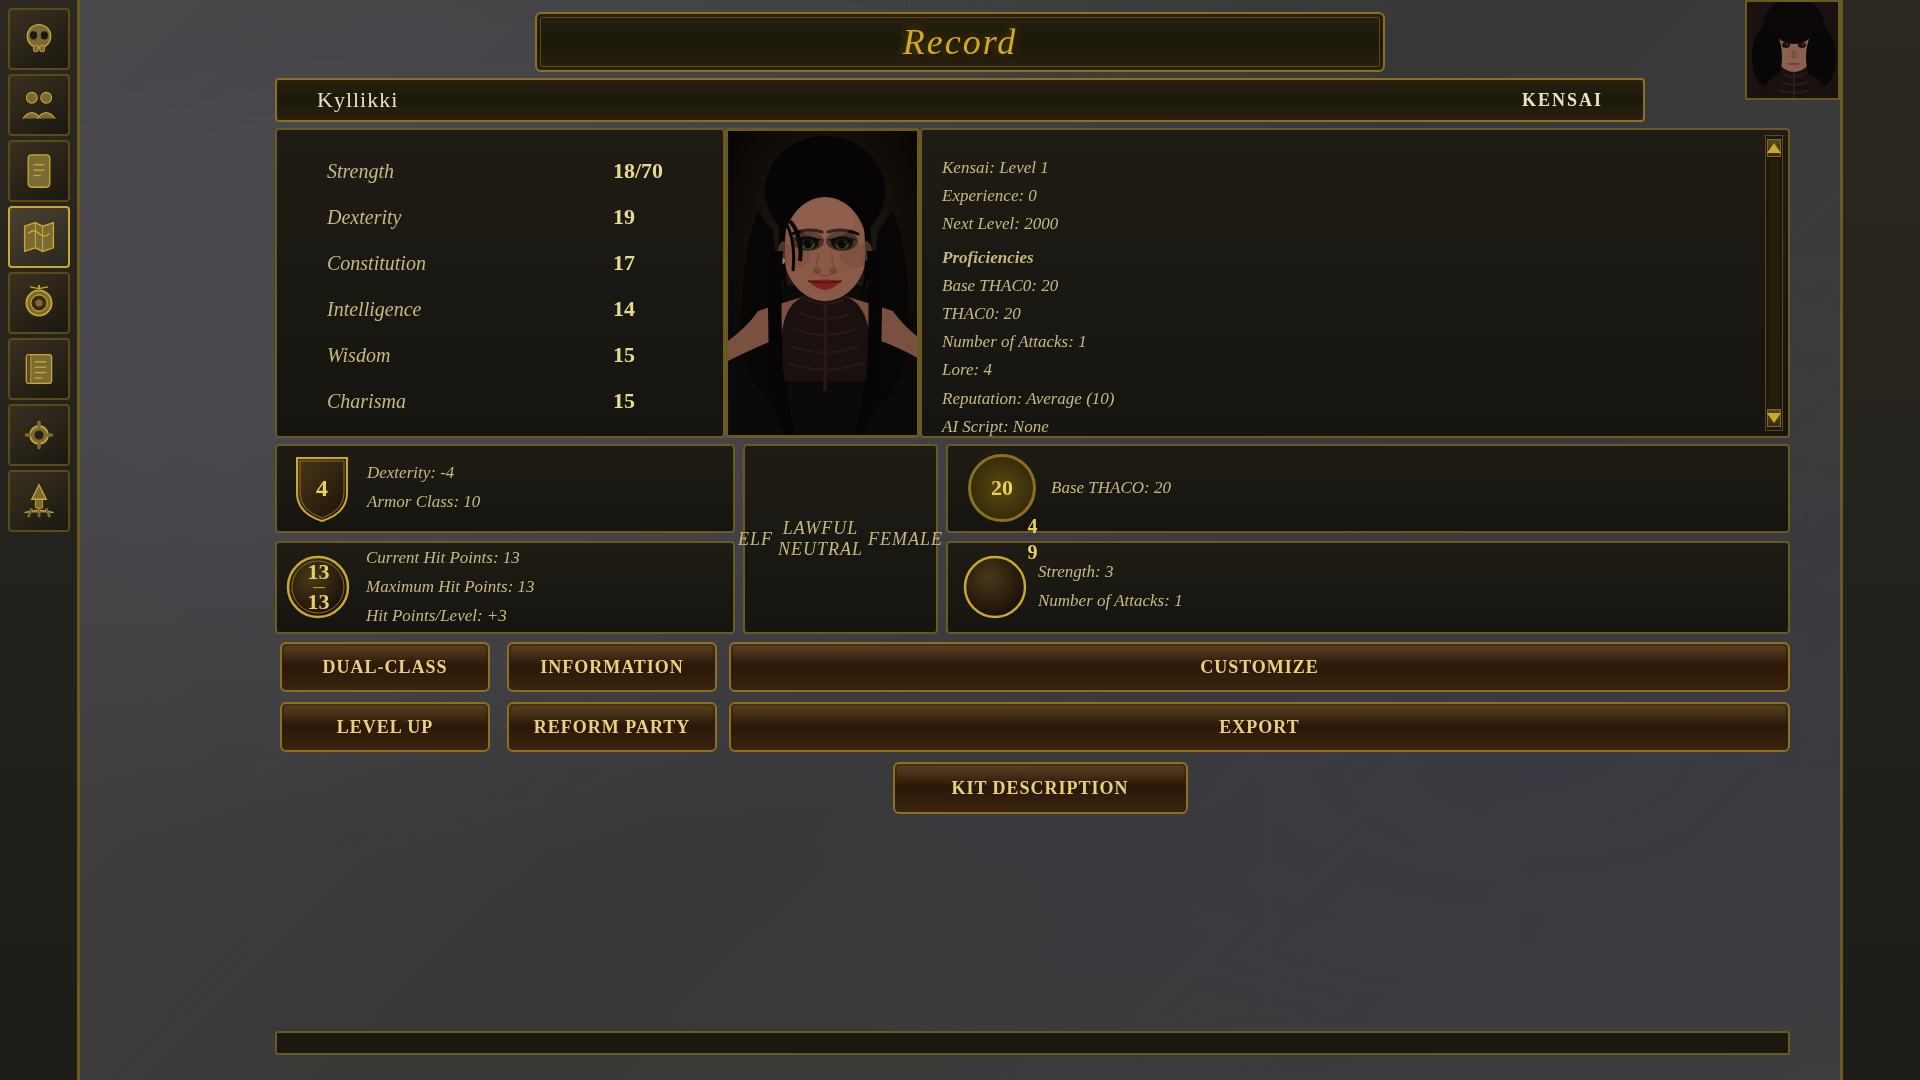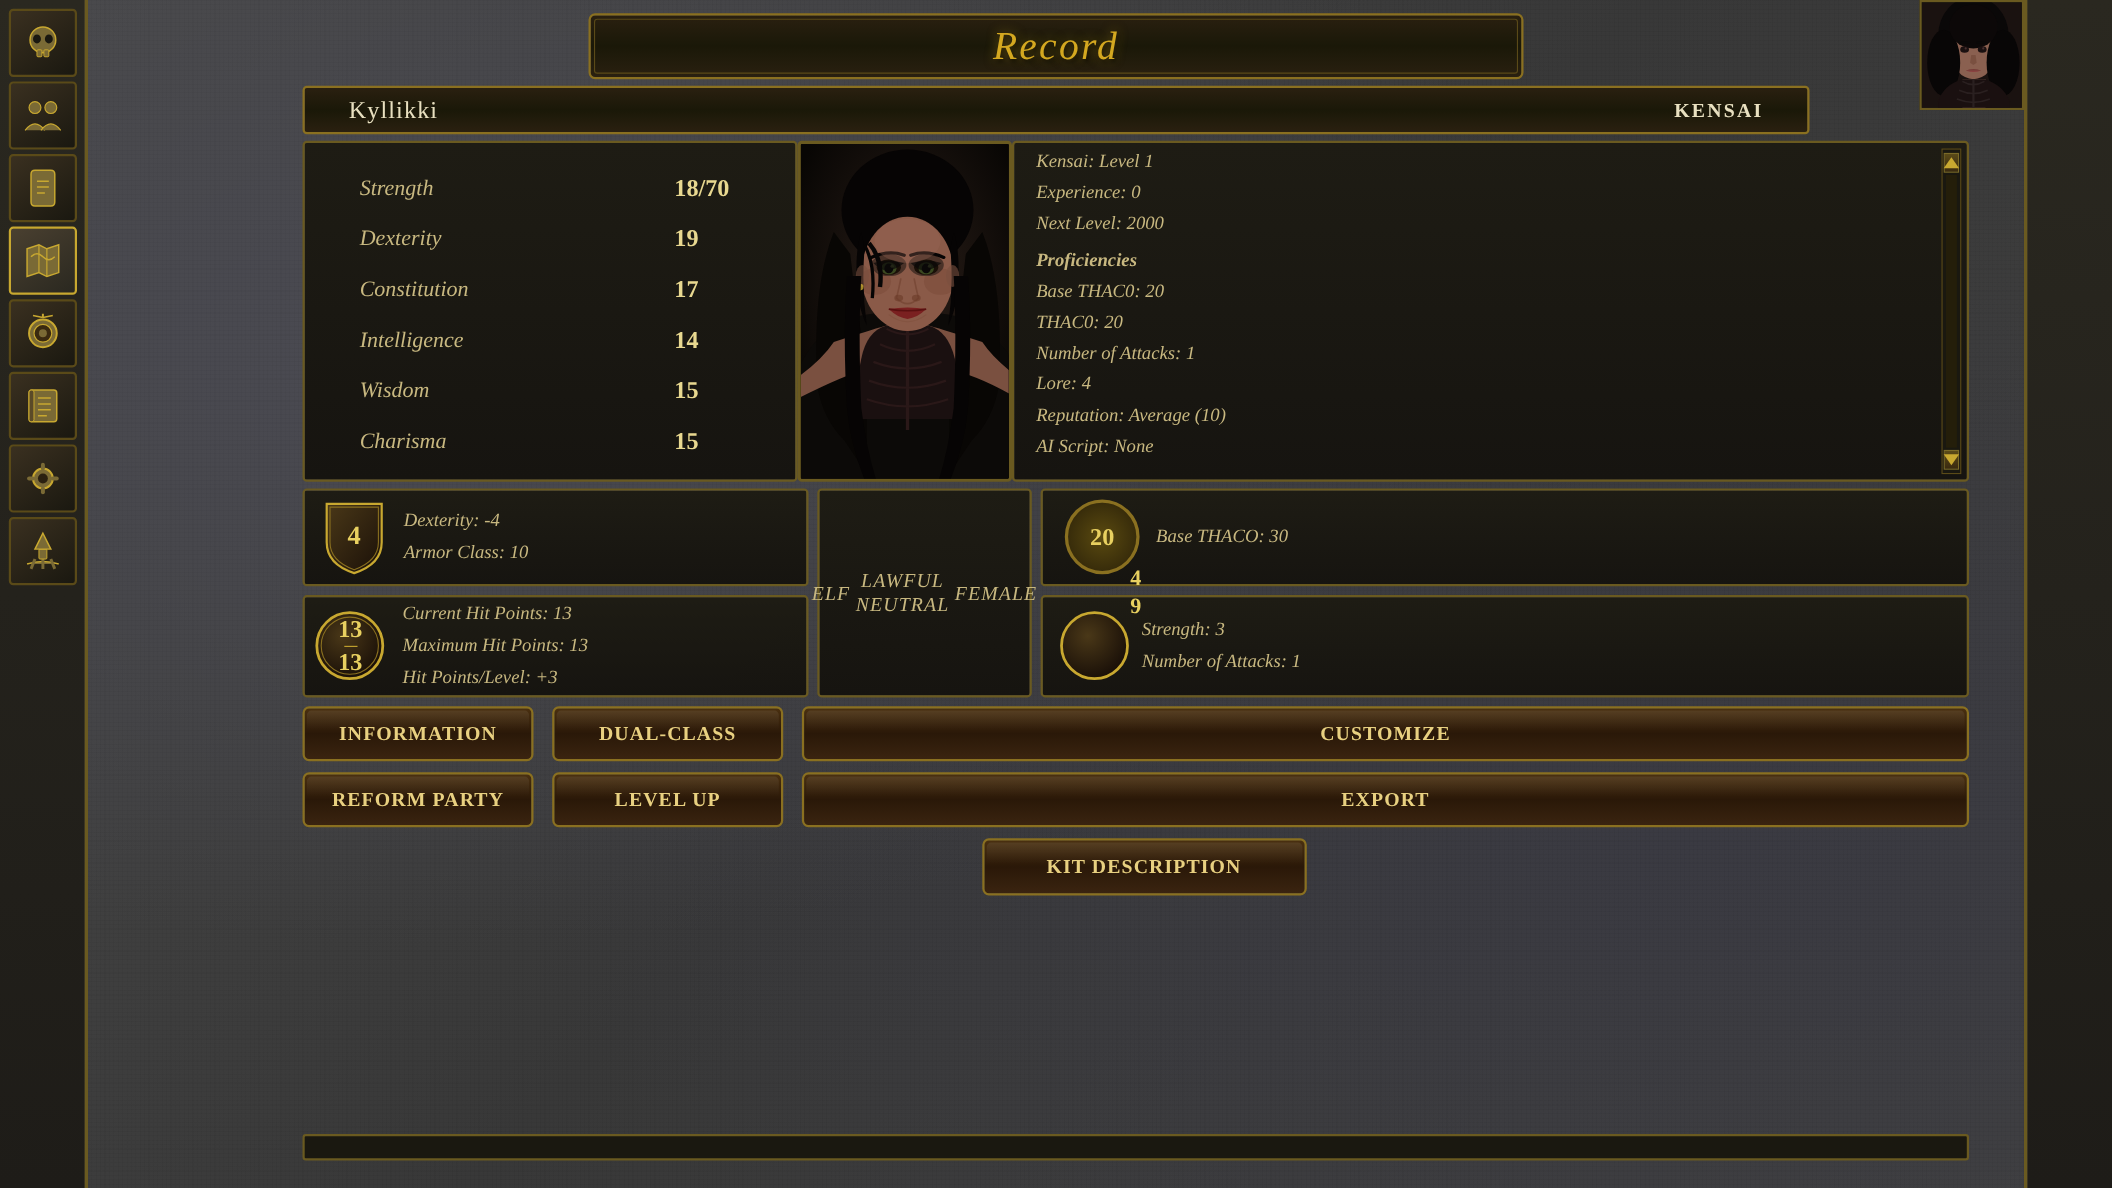"Kensai: Level 1" .info-panel { padding: 3px 20px -> 24px 20px }
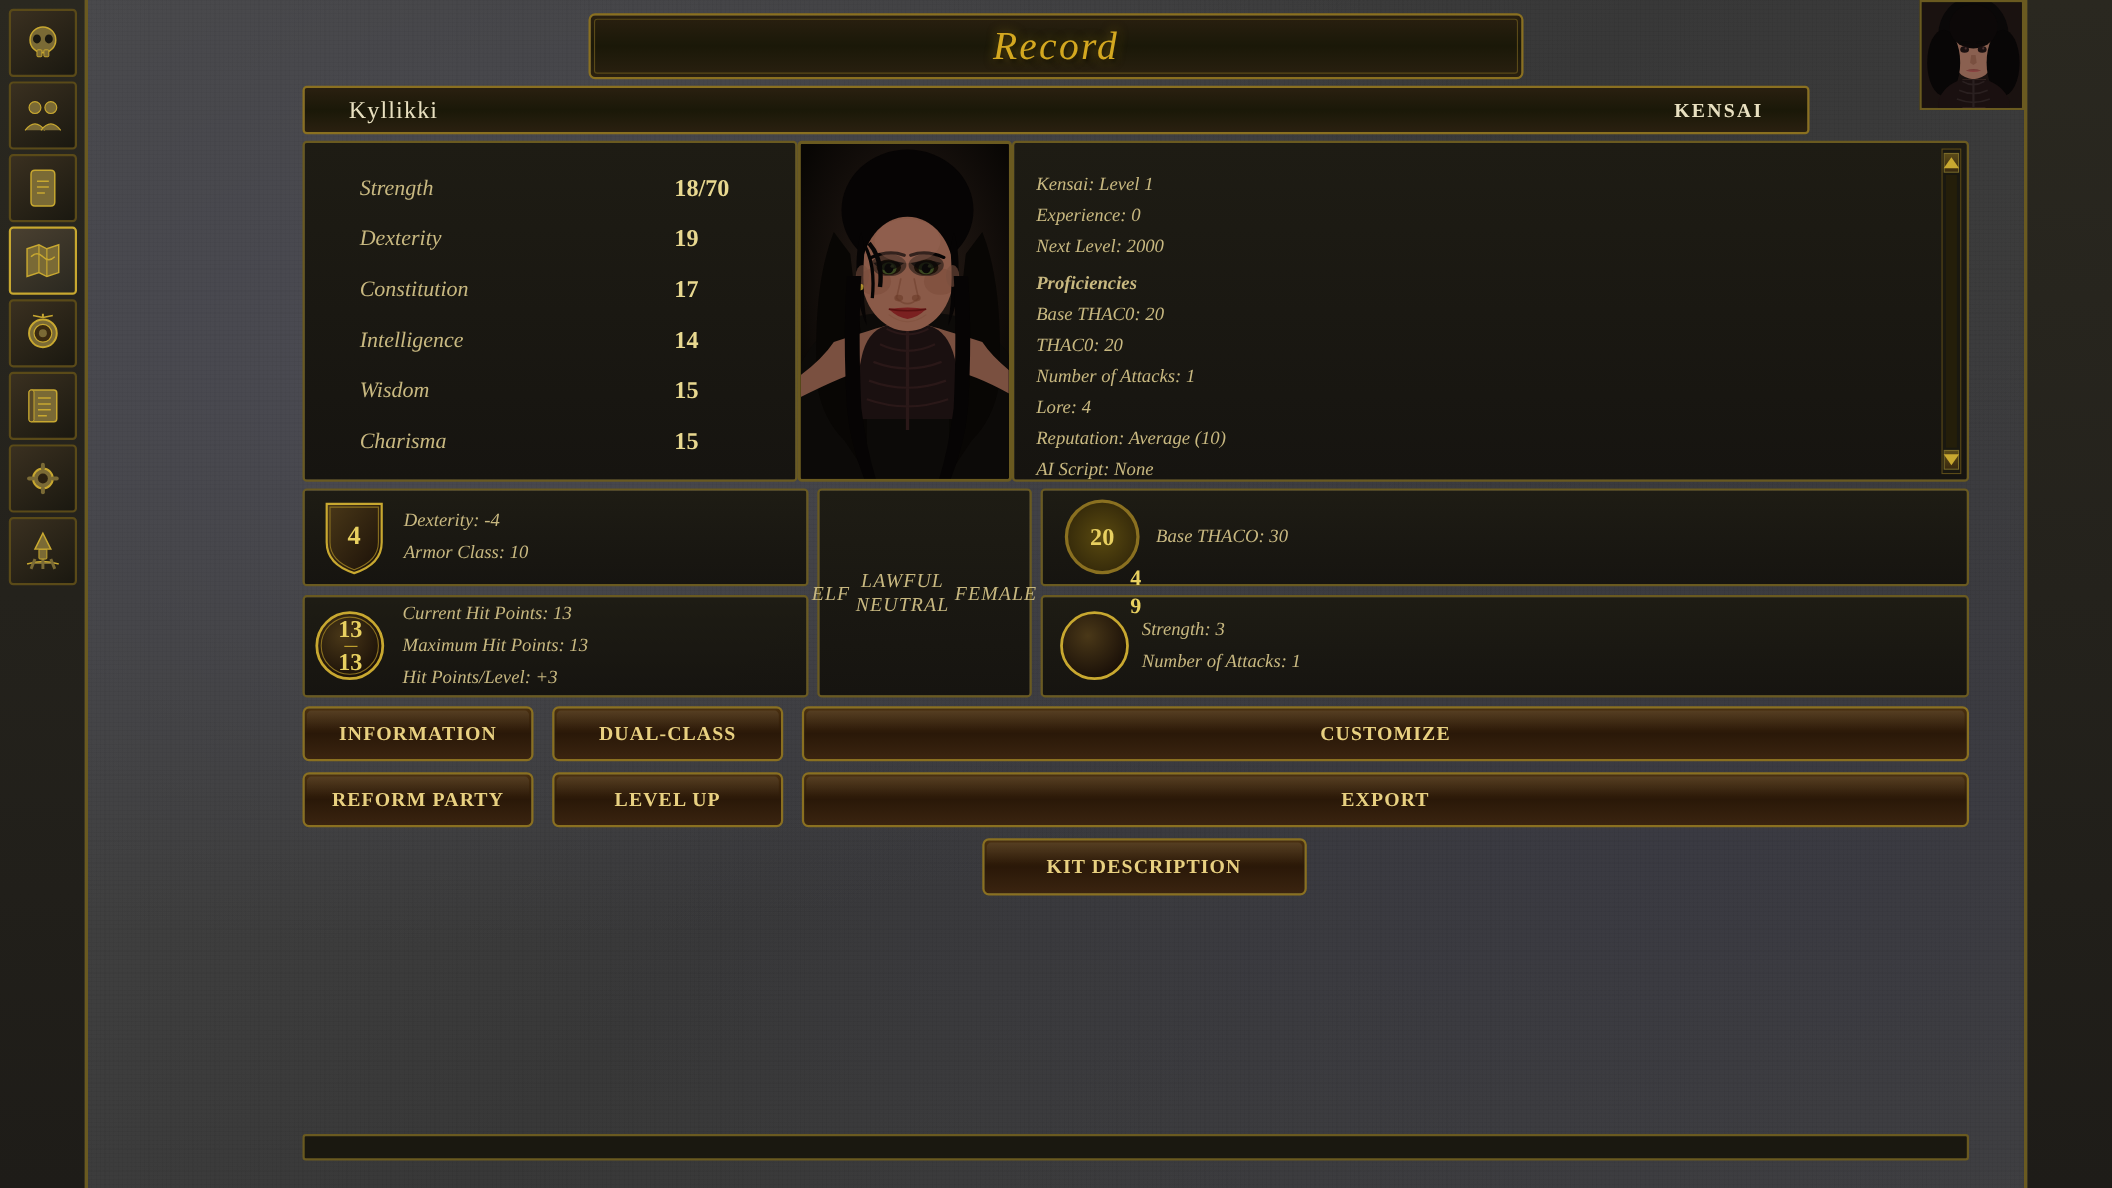"Base THACO: 30" p.panel-line { text: 30 -> 20 }
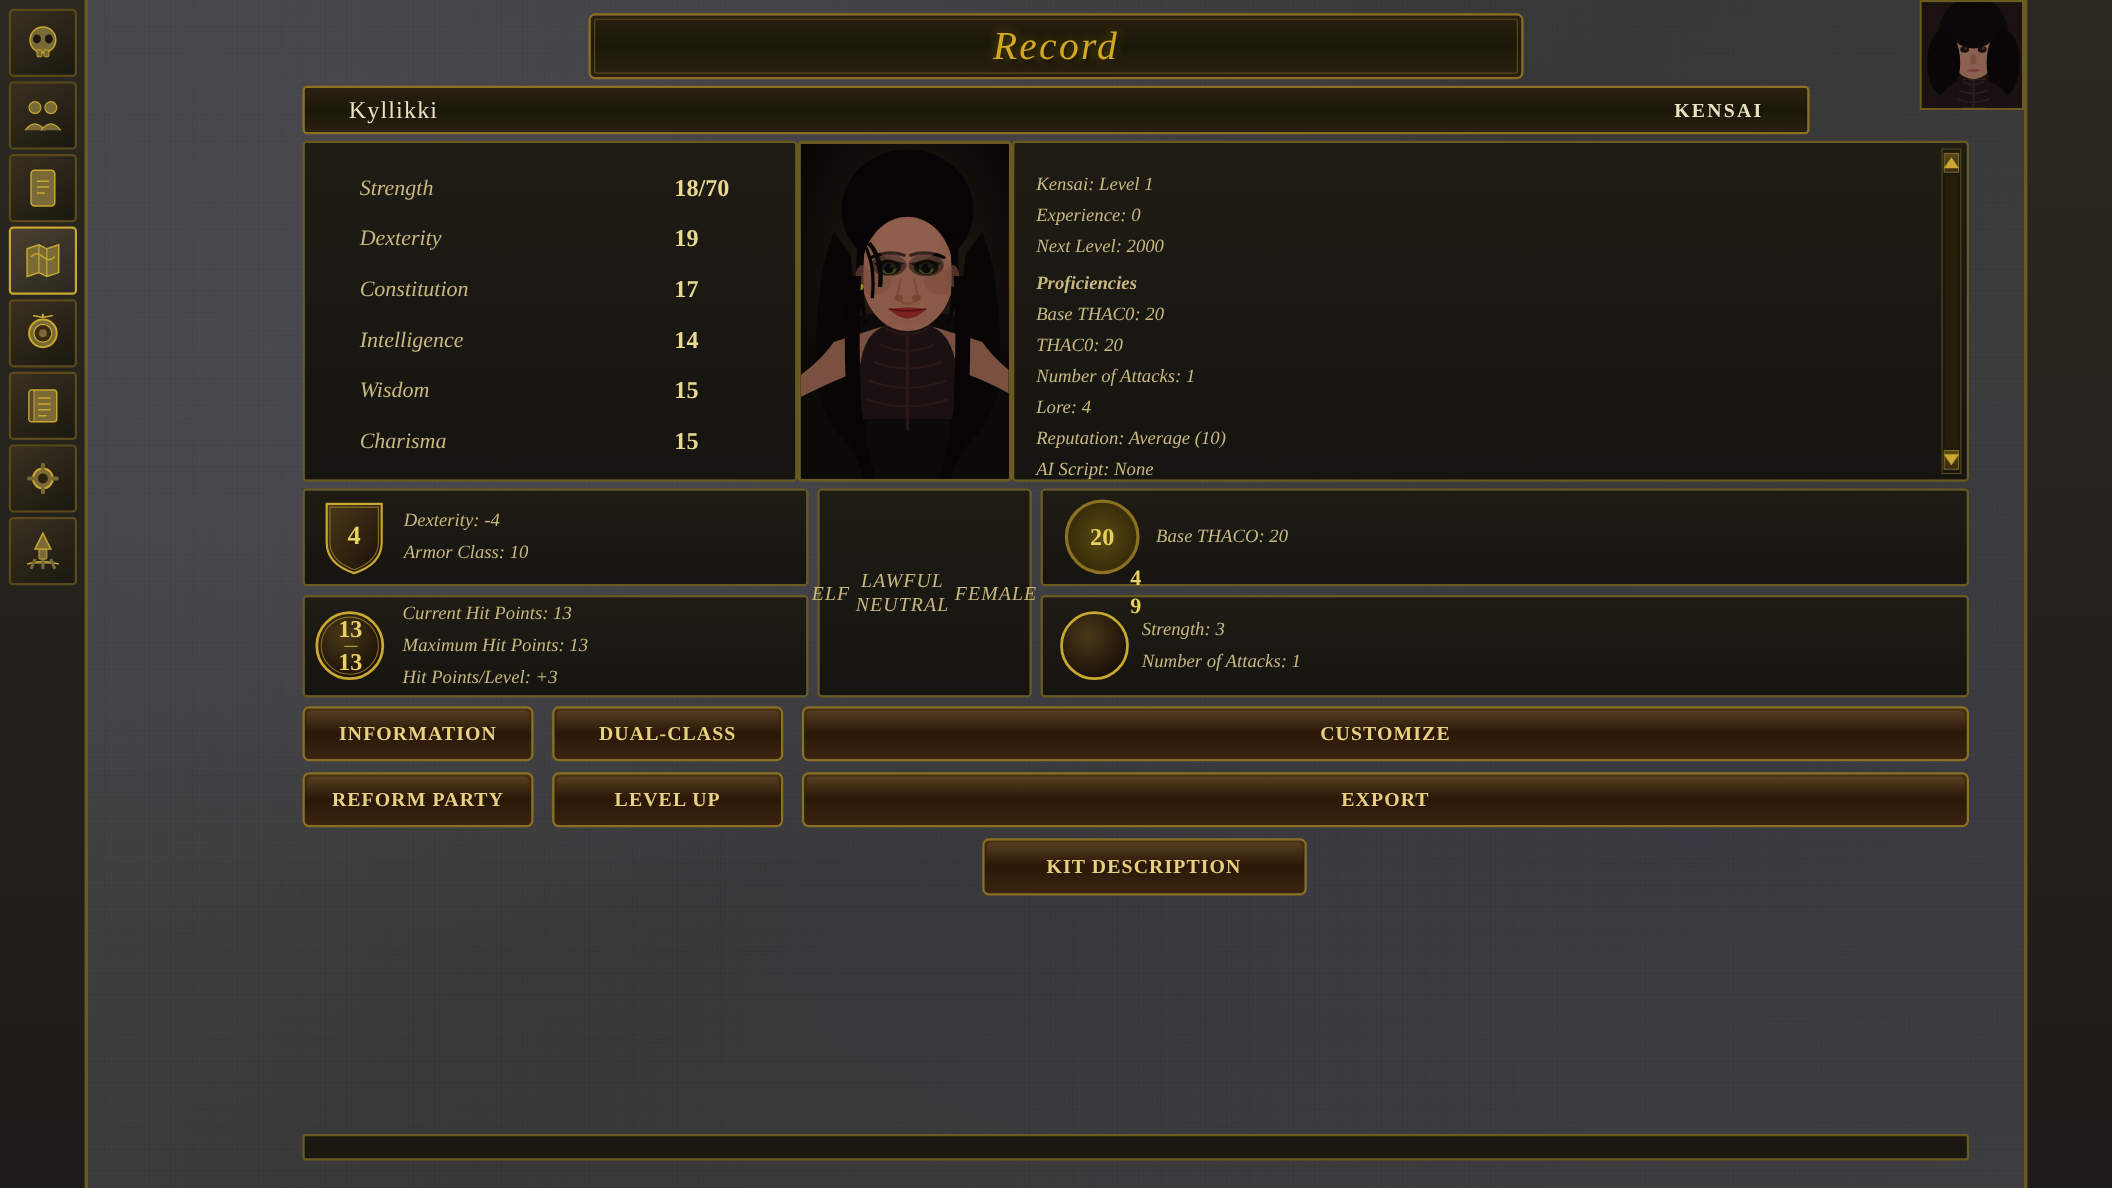"INFORMATION" div.btn-col { order: before "DUAL-CLASS" -> after "DUAL-CLASS" }
